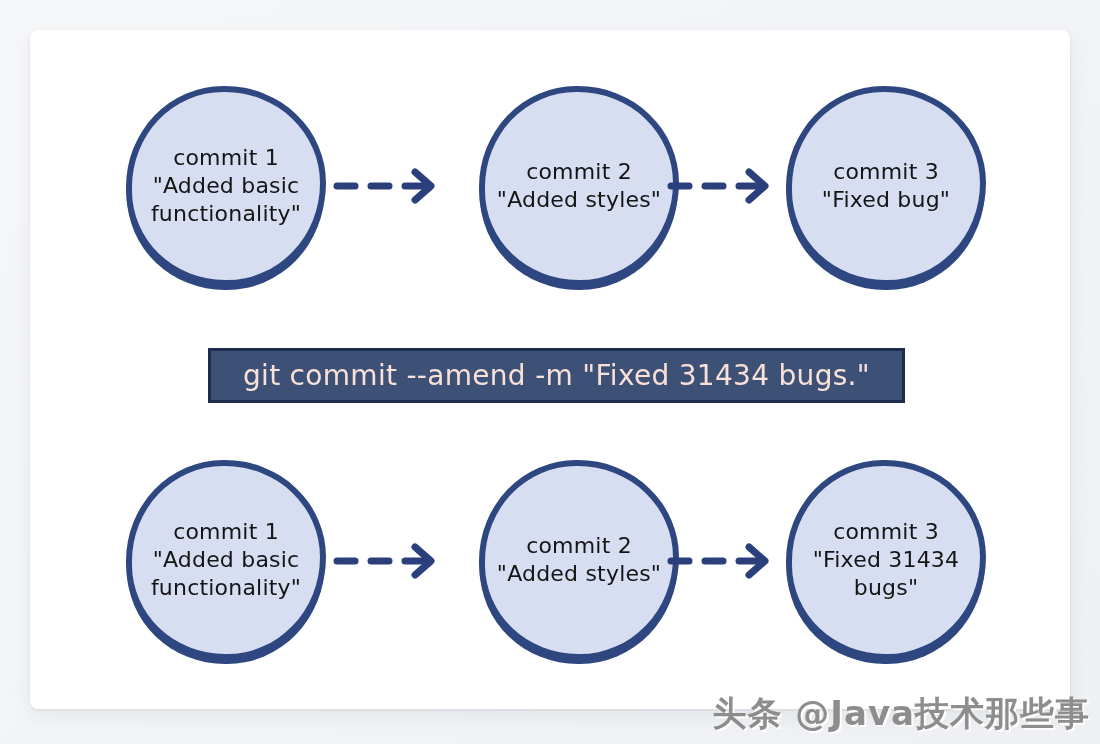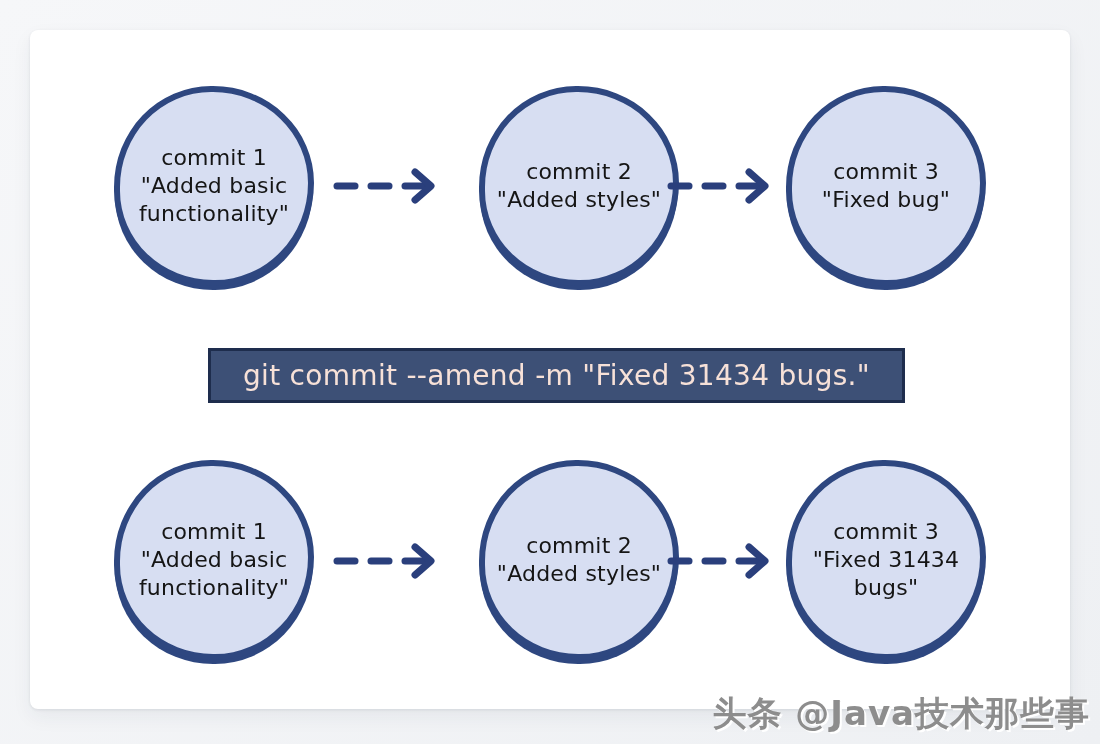"commit 1" .pos-1 { left: 84px -> 96px }
